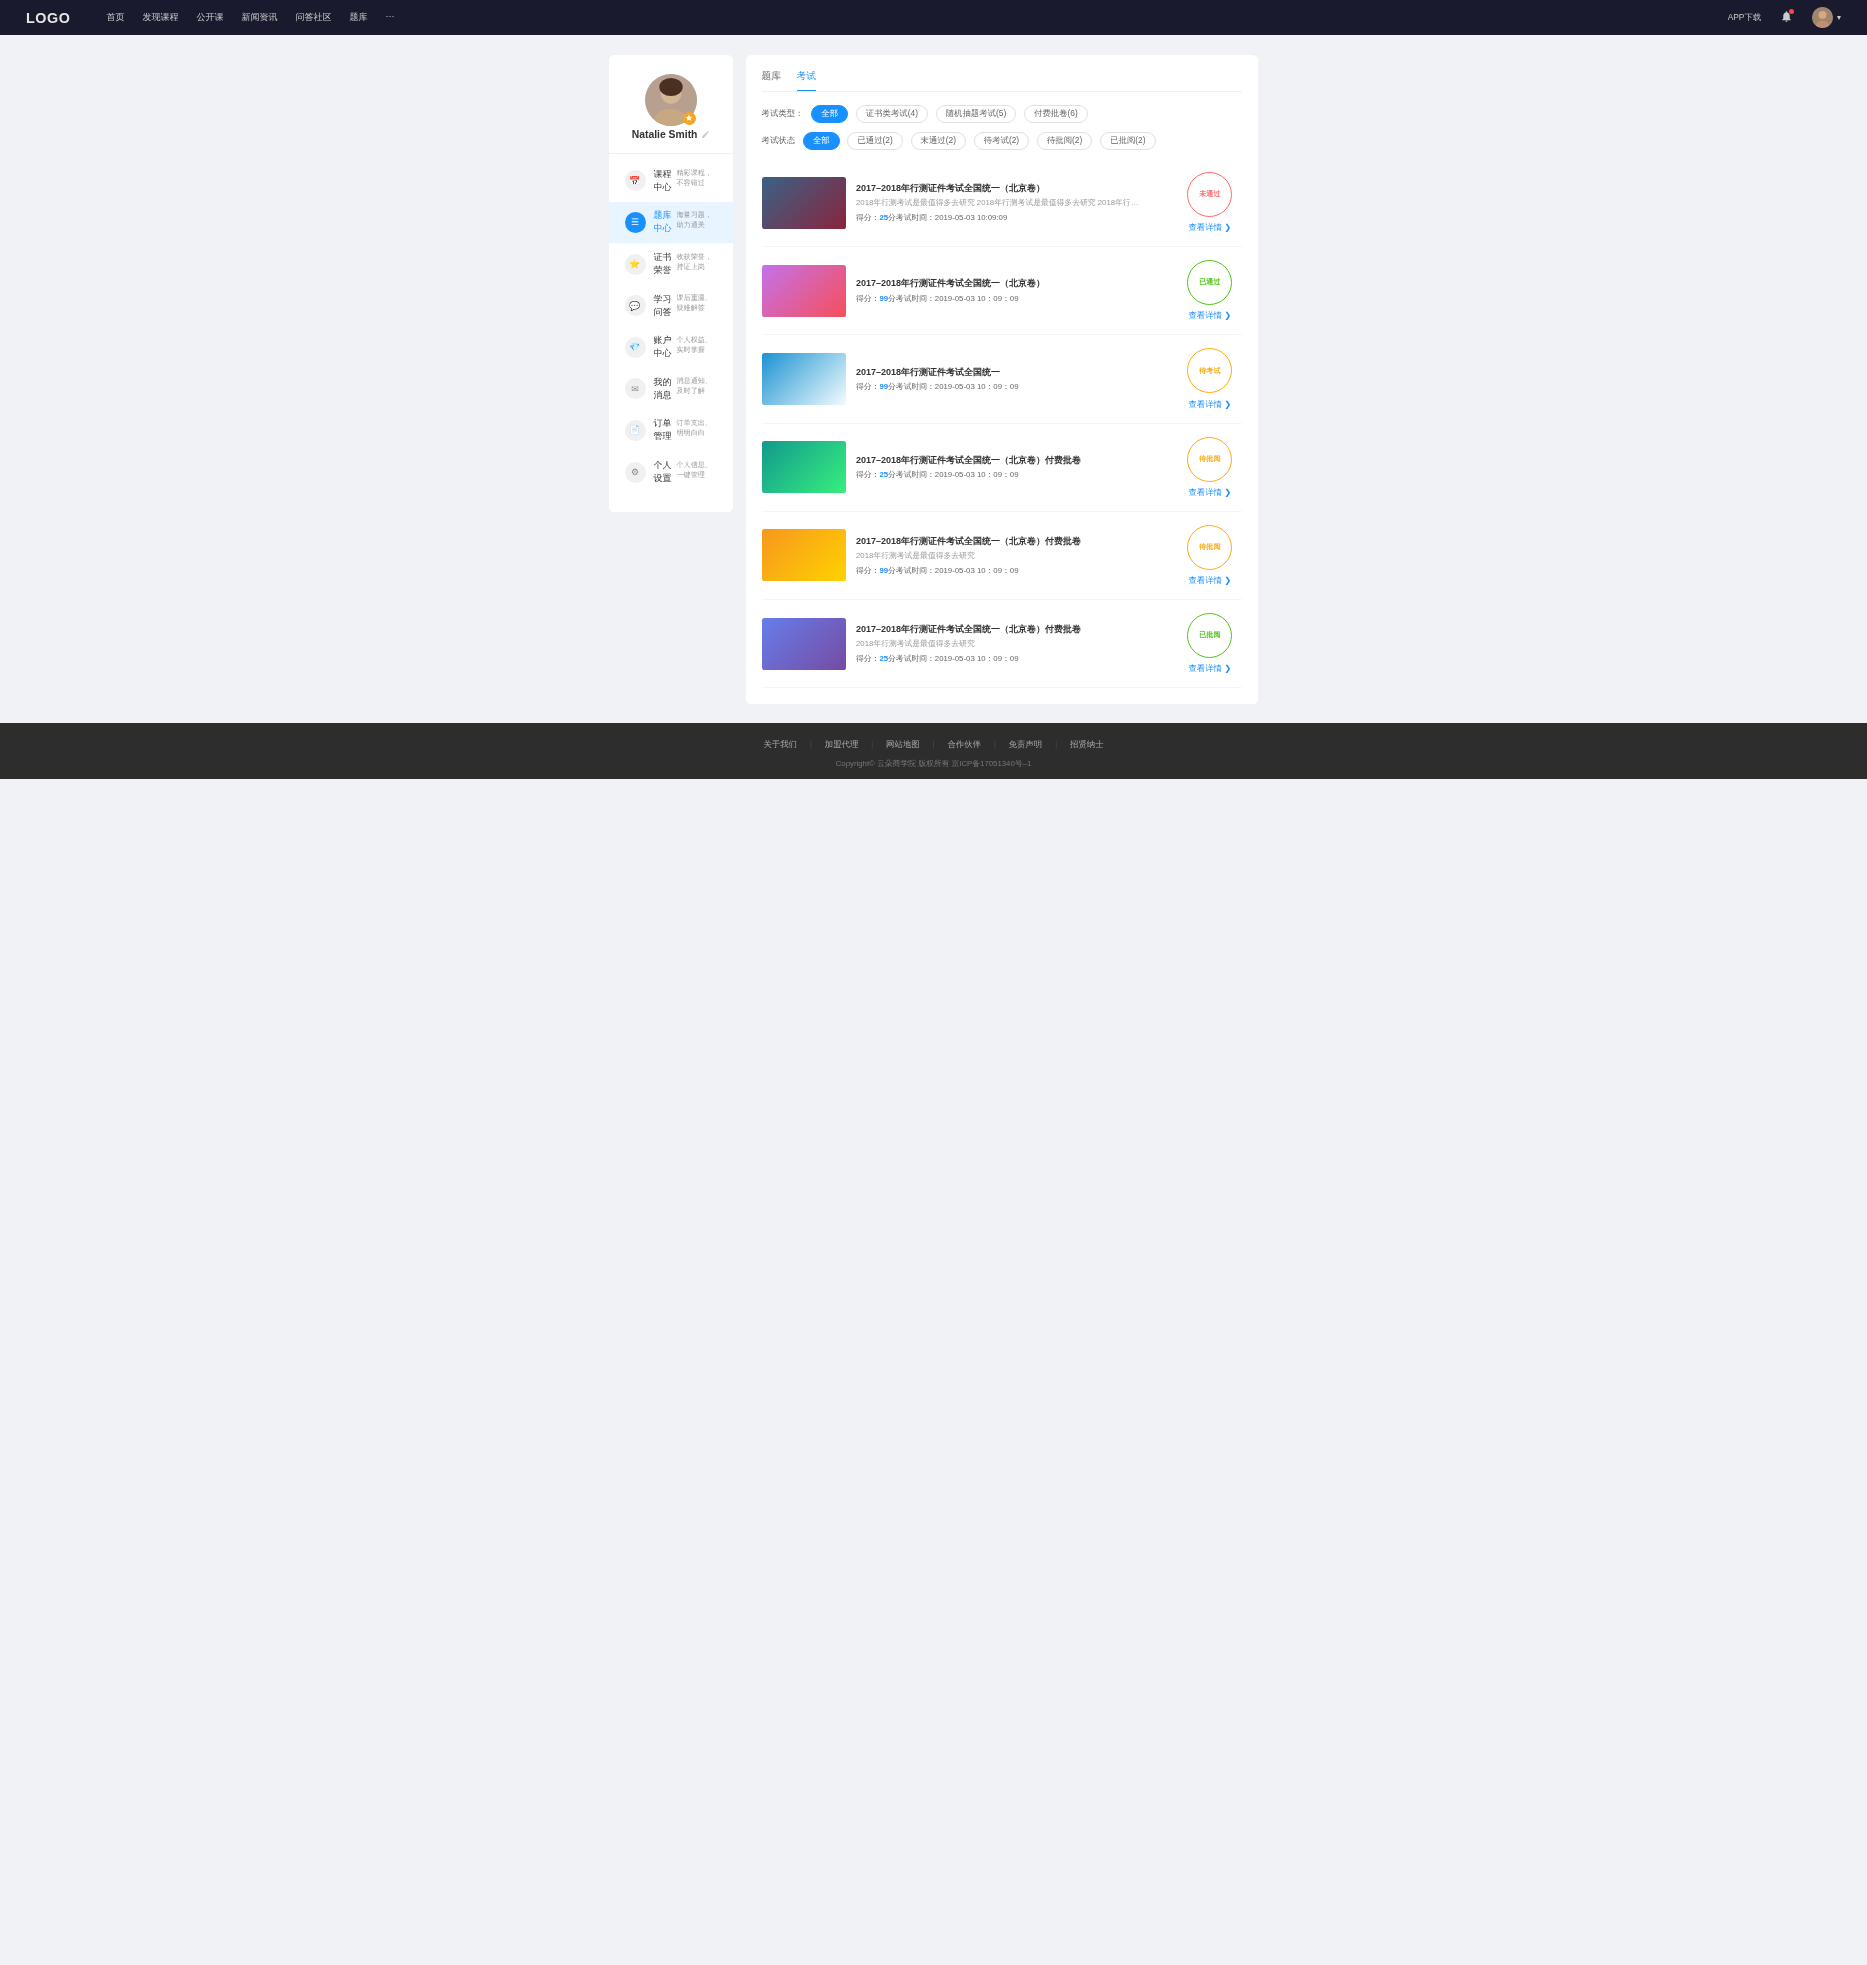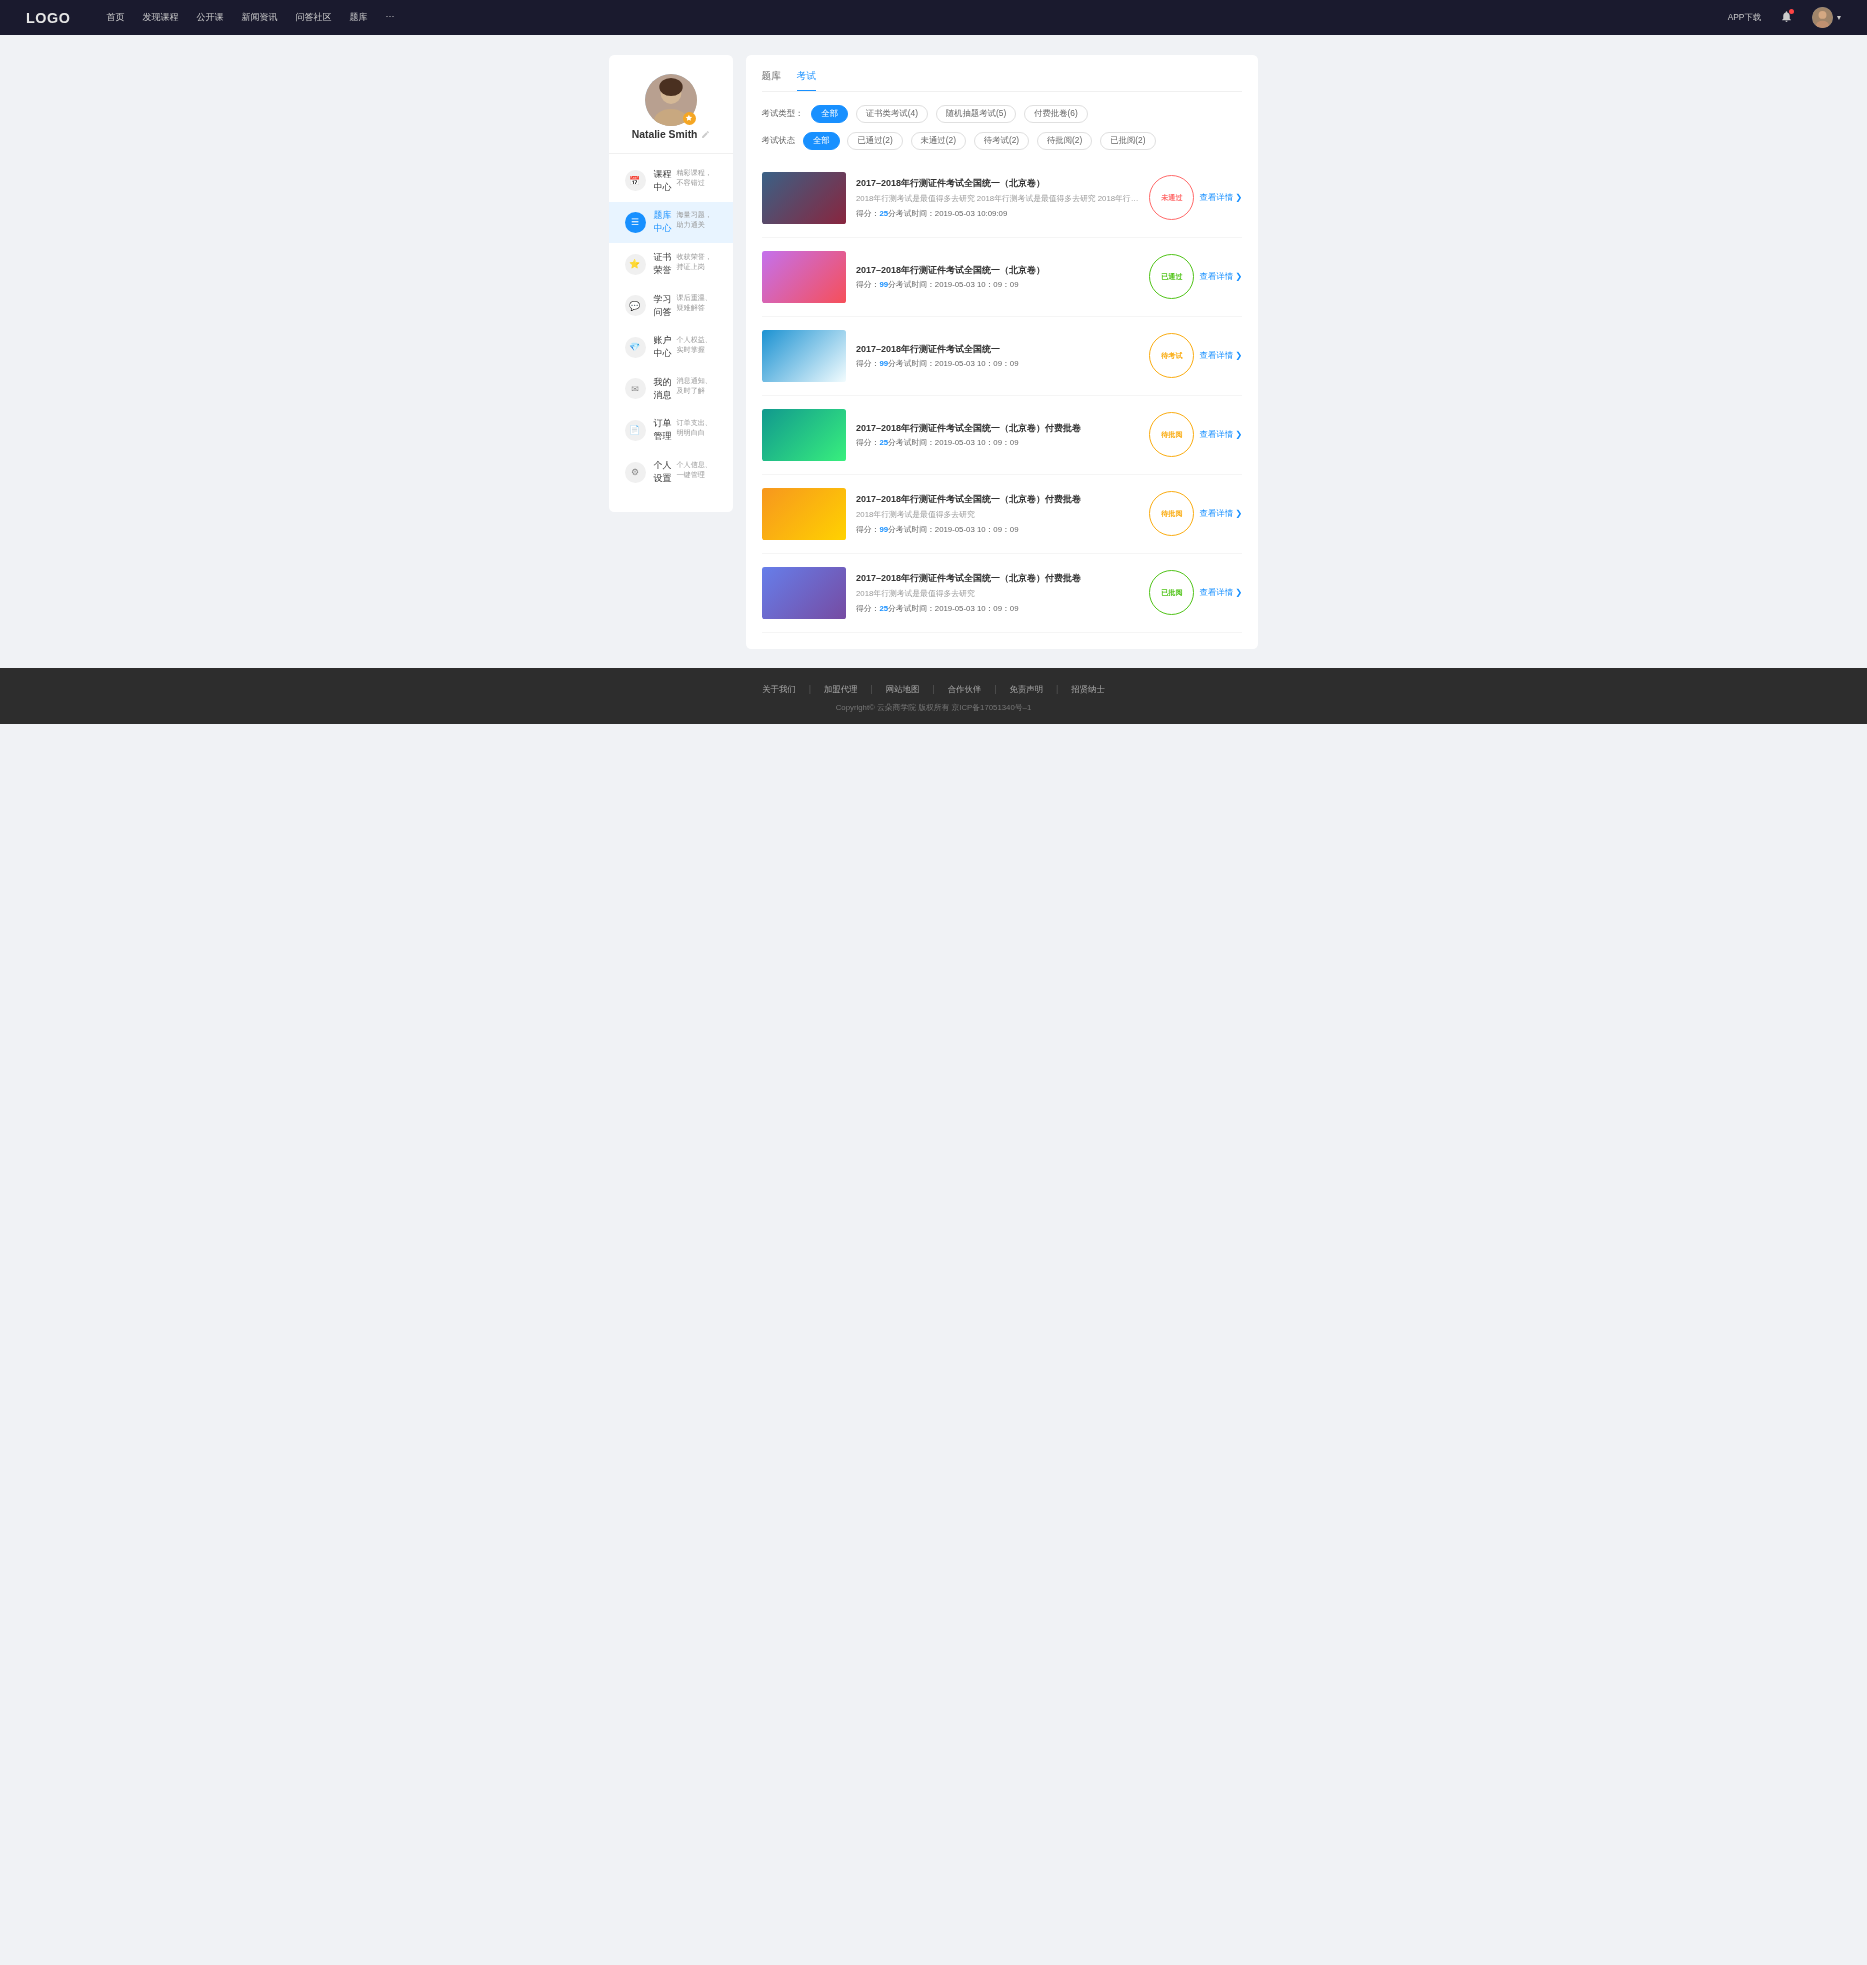"未通过" .exam-right { flex-direction: row -> column }
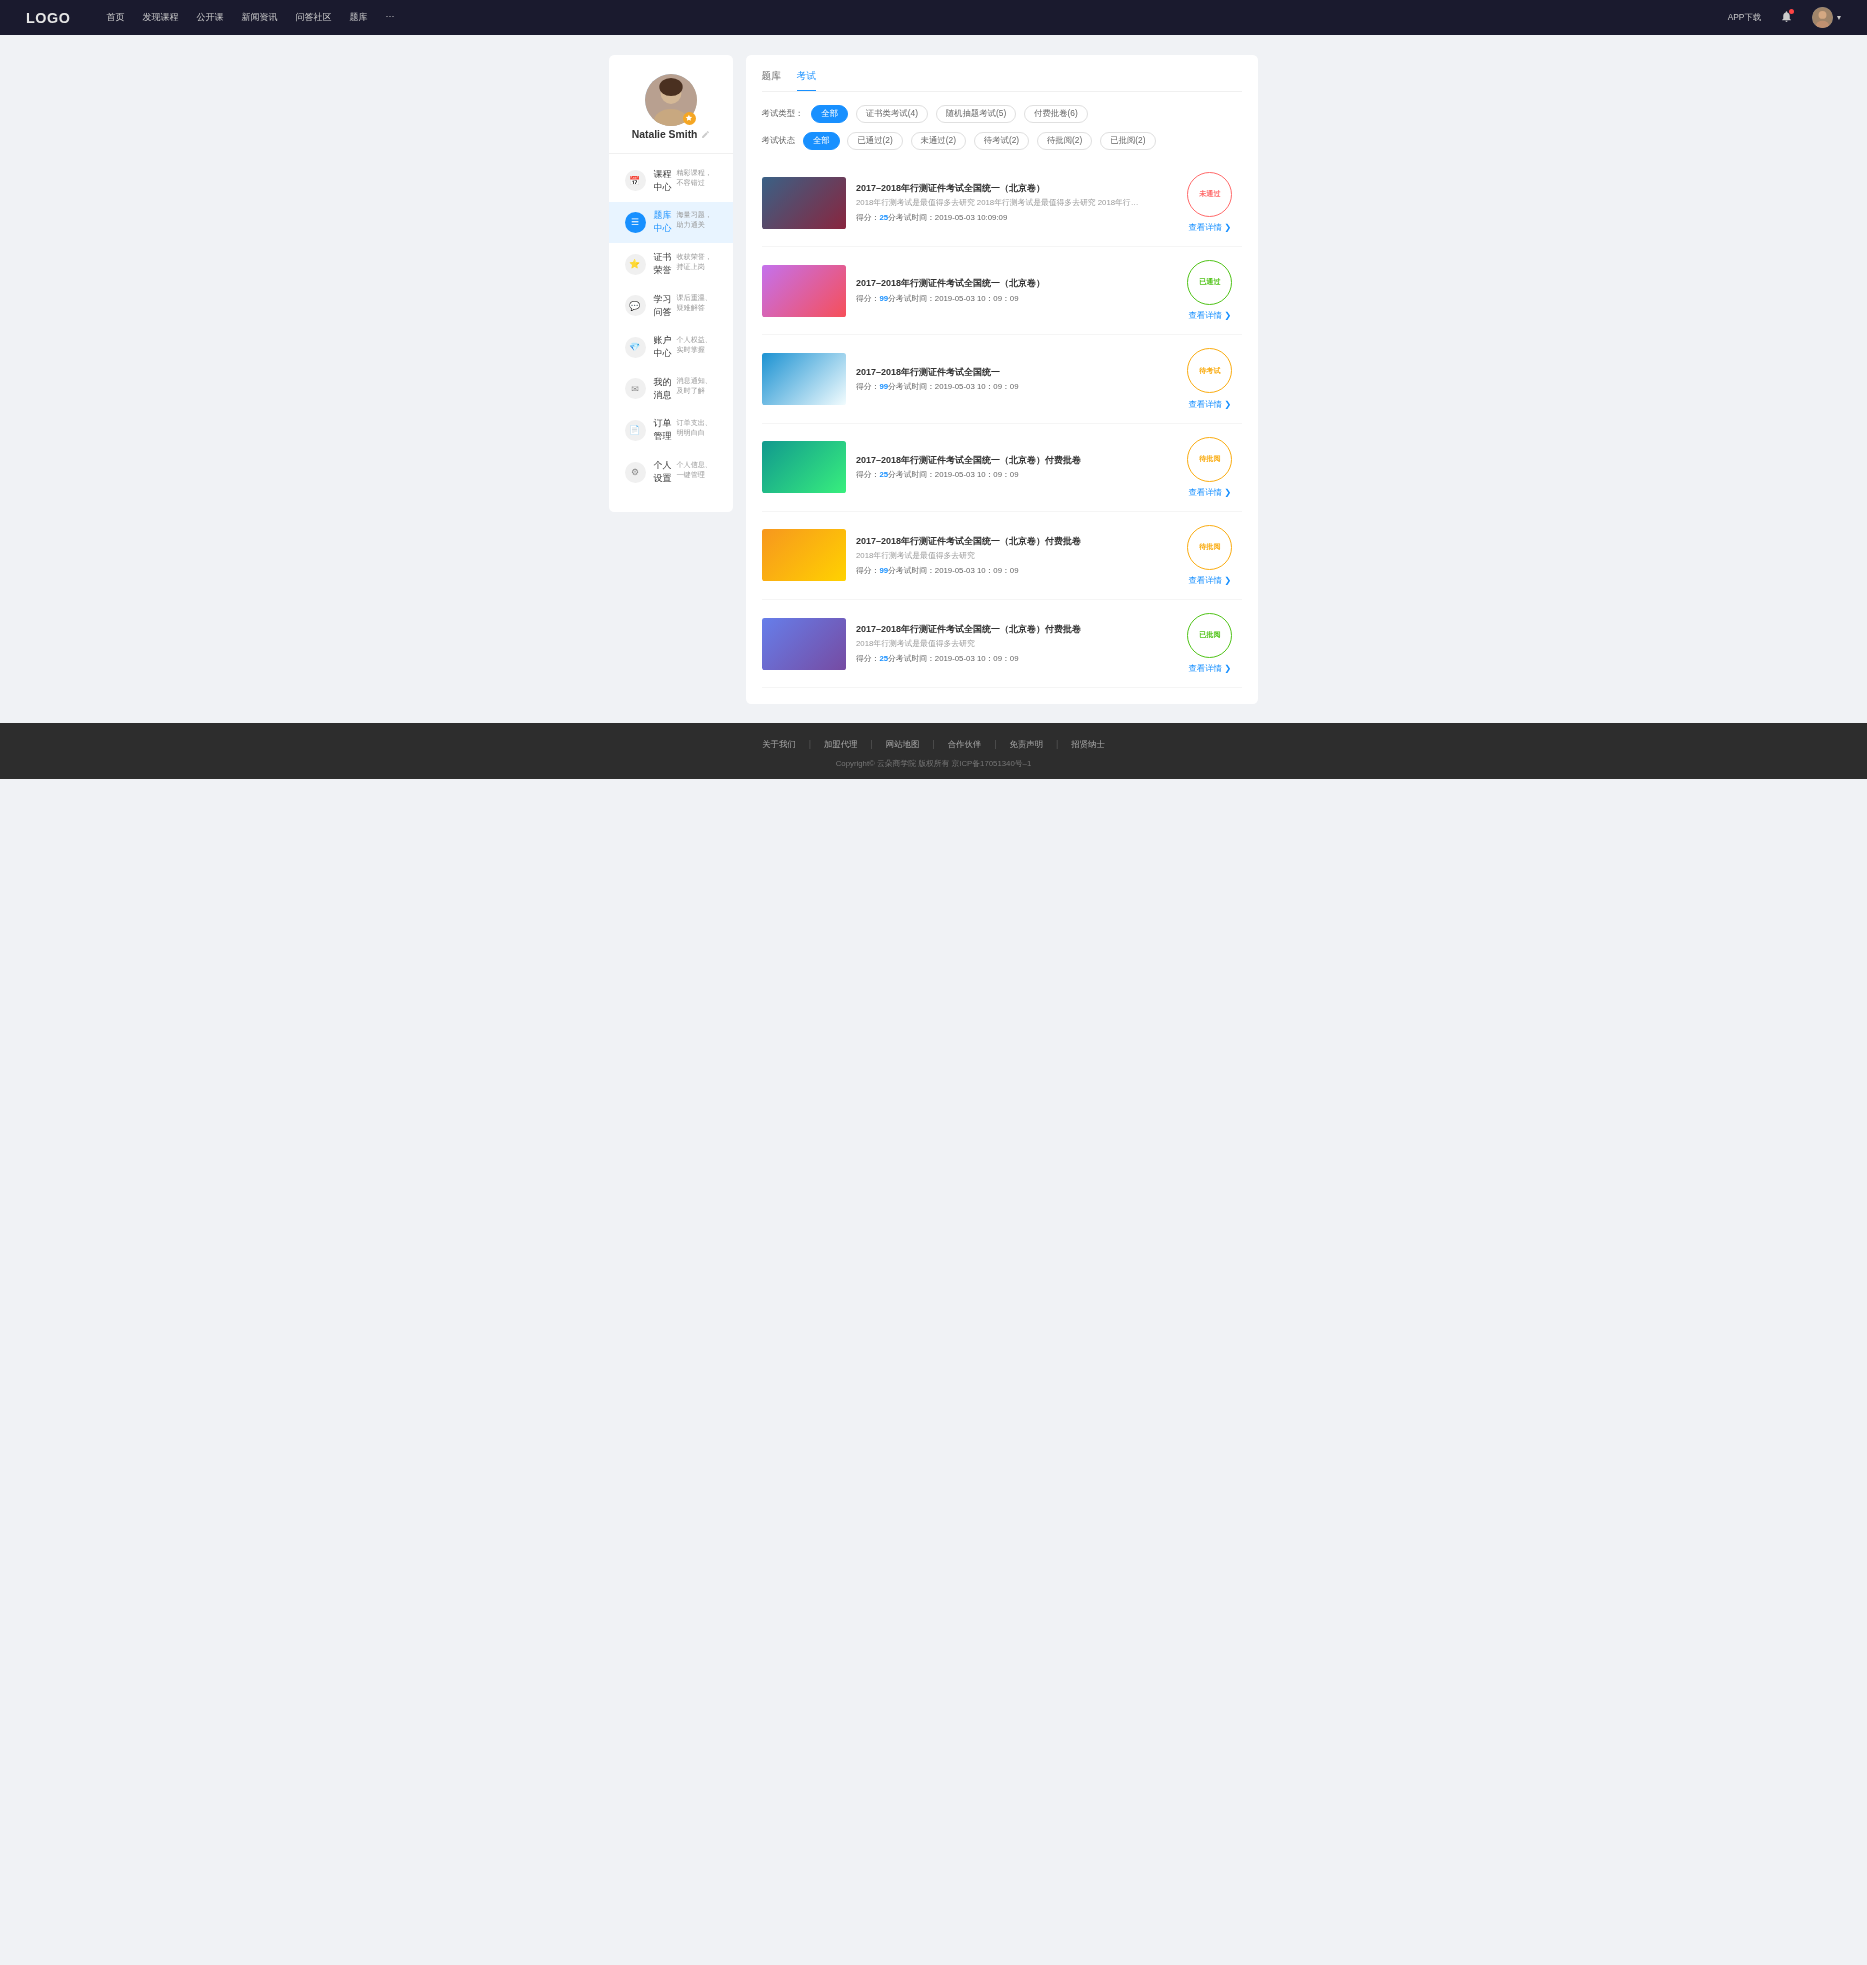"关于我们" .footer-links { font-family: none -> Liberation Serif, serif }
